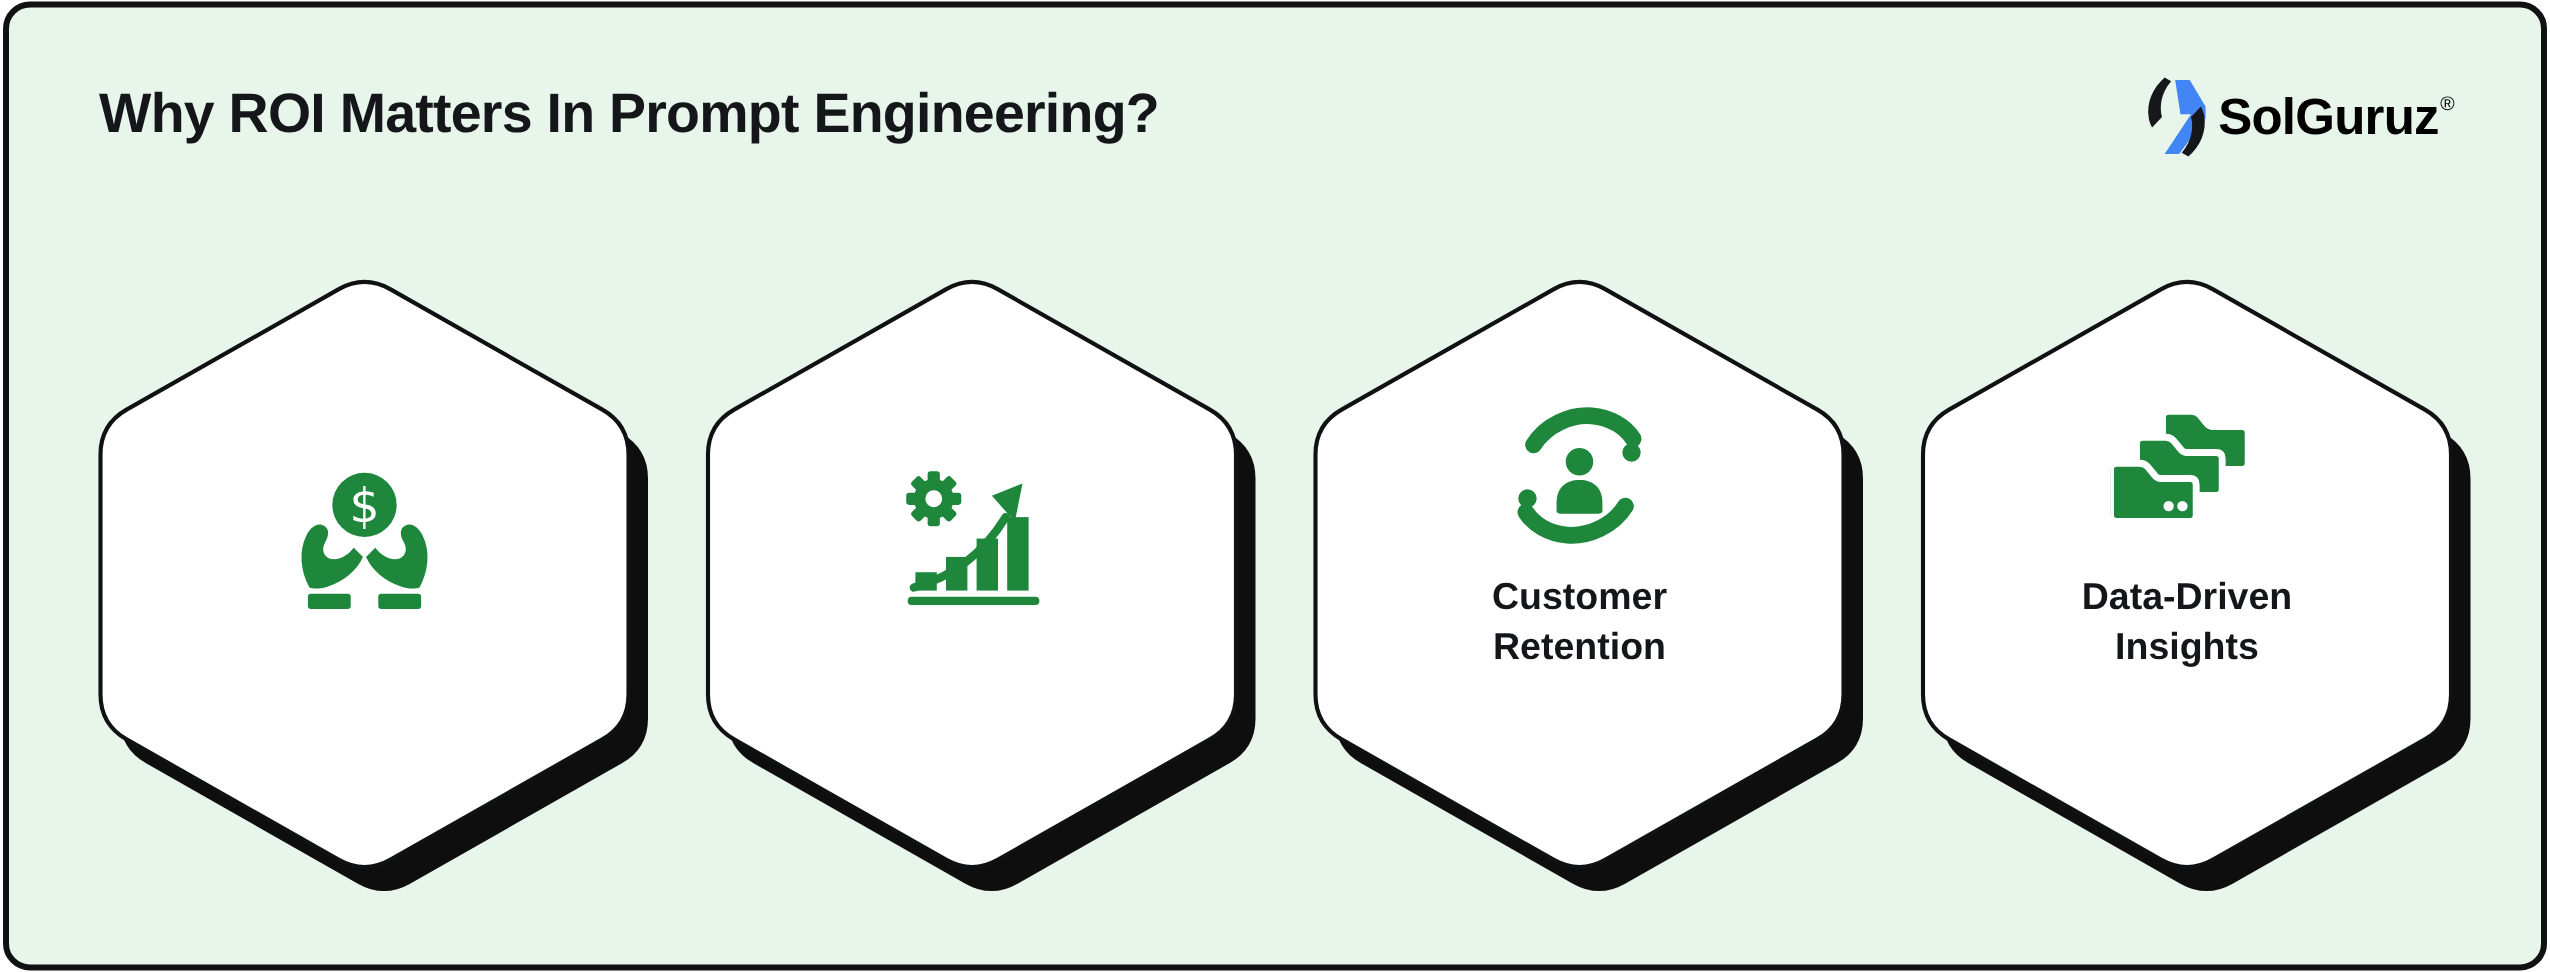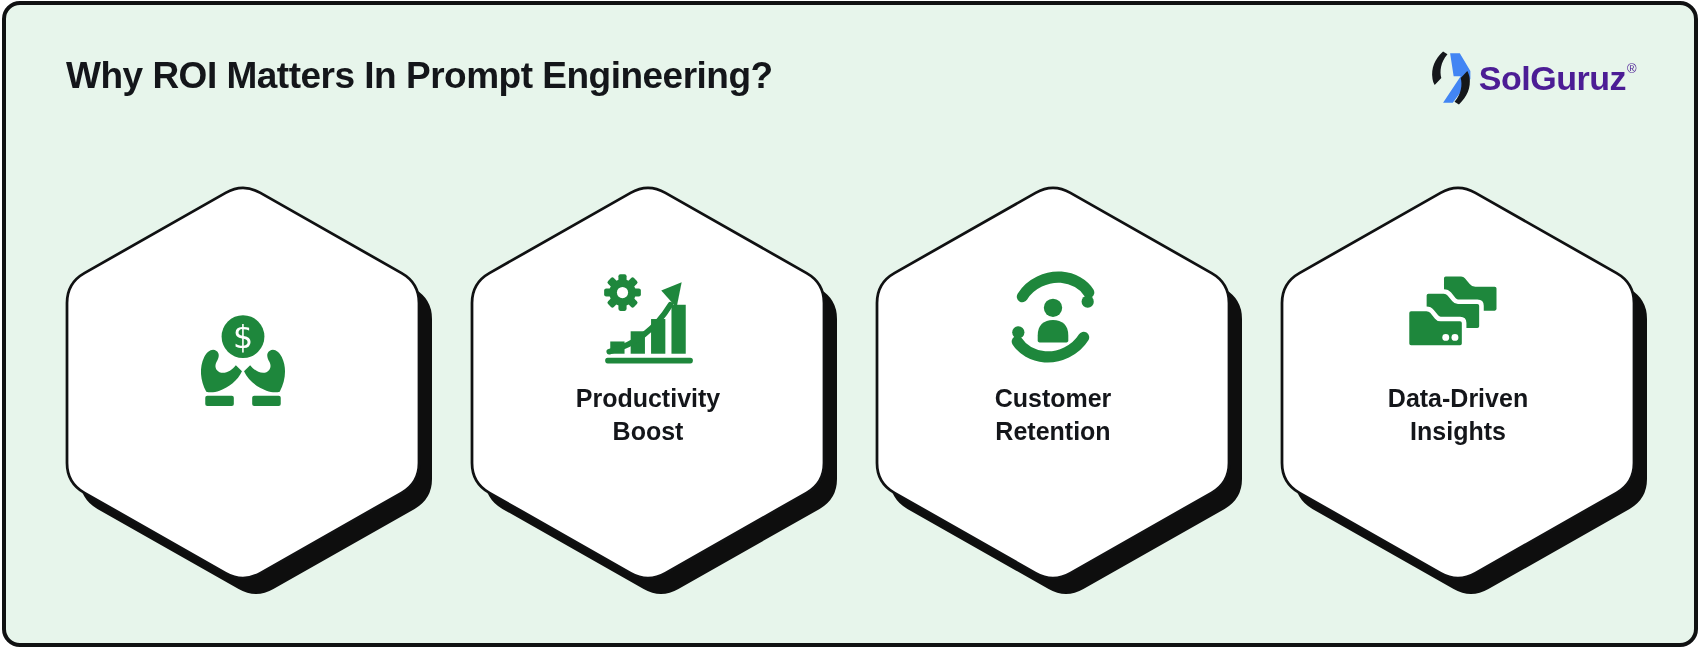"SolGuruz" .brand-name { color: #4c1d95 -> #000000 }
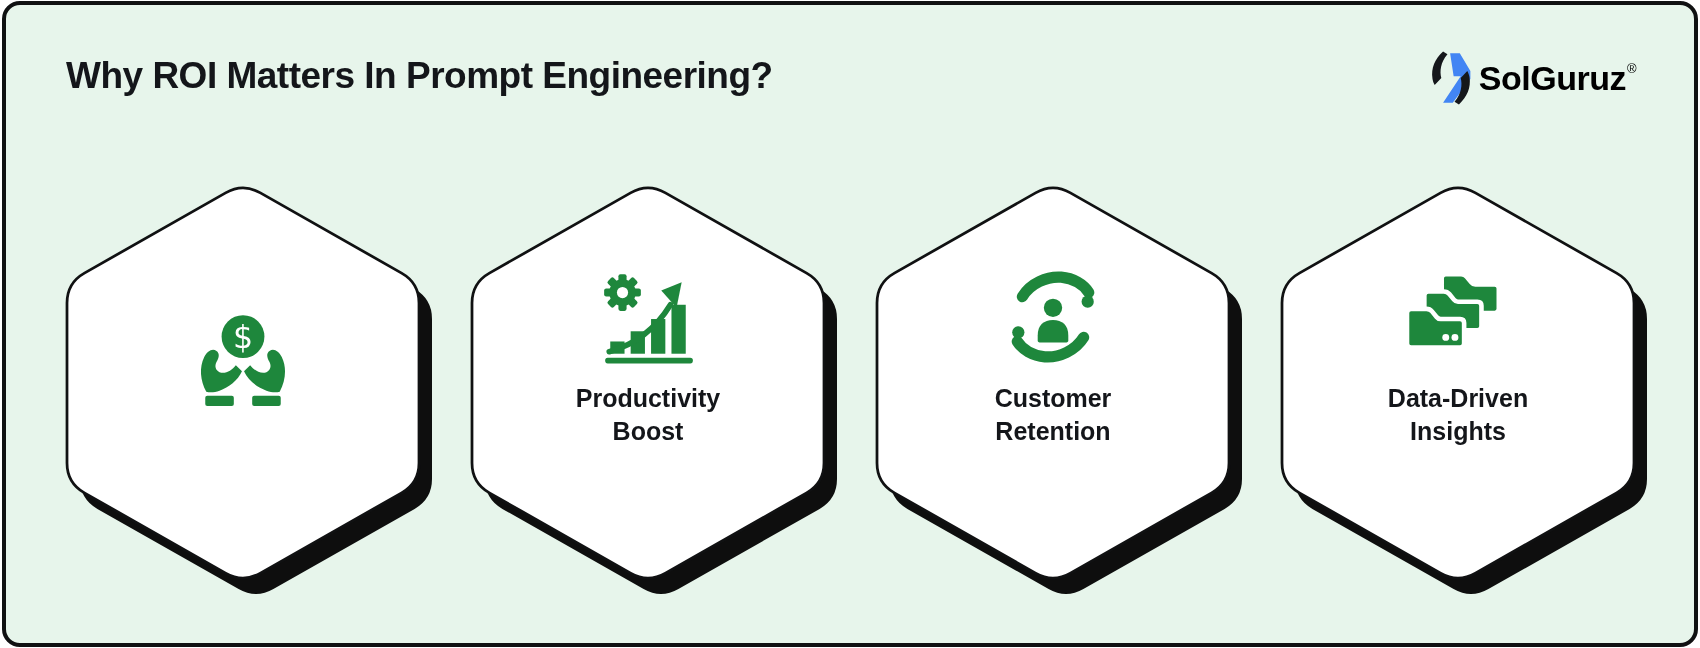"Productivity Boost" div.hex-label { html: <div>Productivity Boost</div> -> none }
